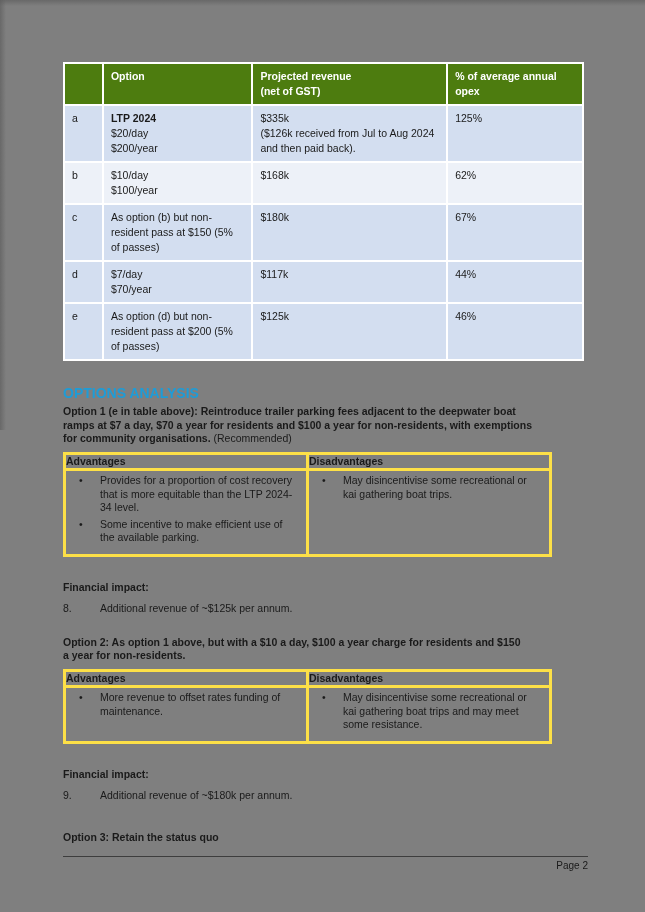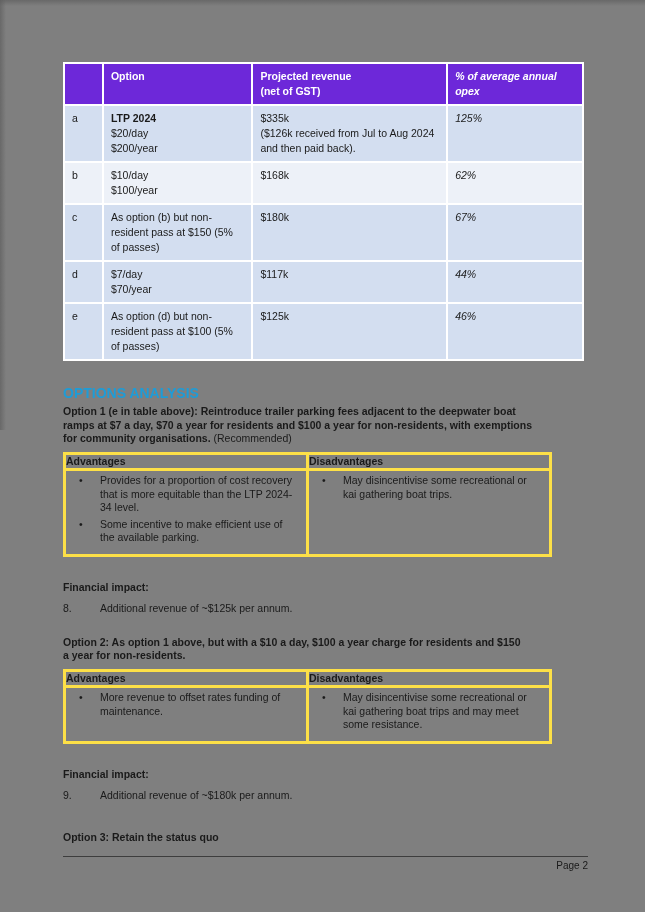"Option" table.options-table th { background: #6d28d9 -> #4d7c0f }
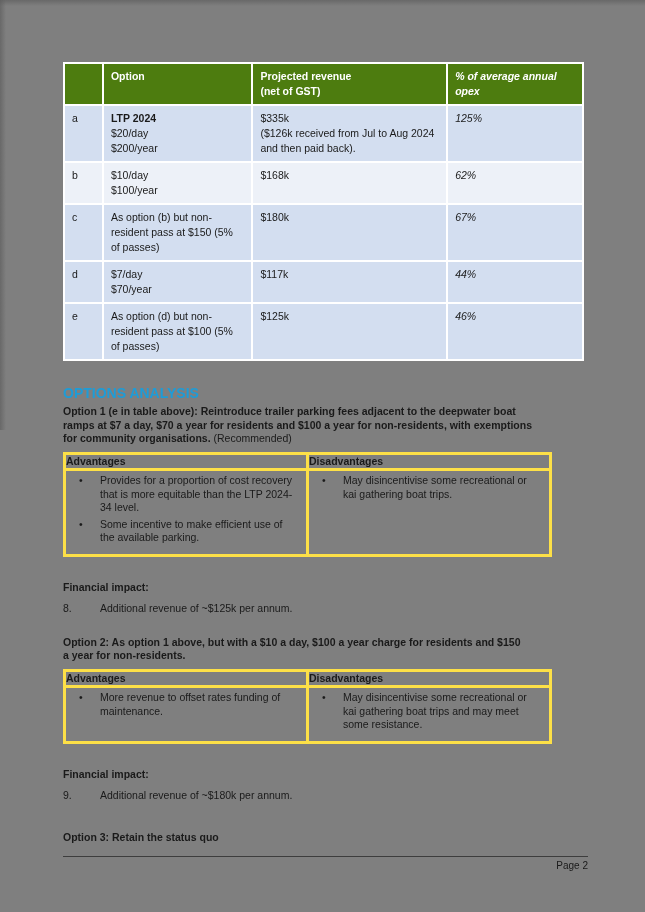"% of average annual" .c-opex { font-style: italic -> none }
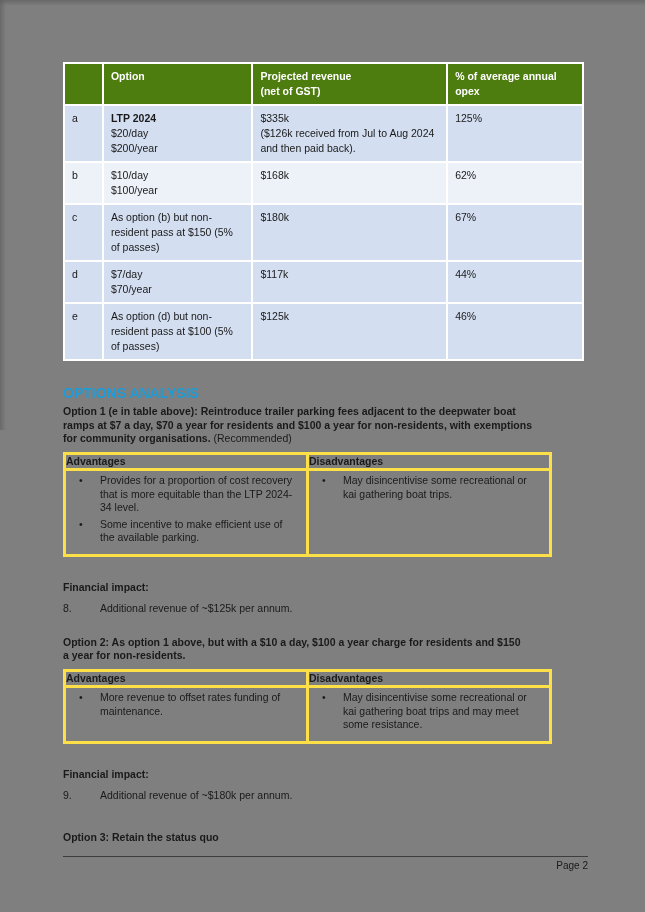"As option (d) but non-resident" div { text: $100 -> $200 }
